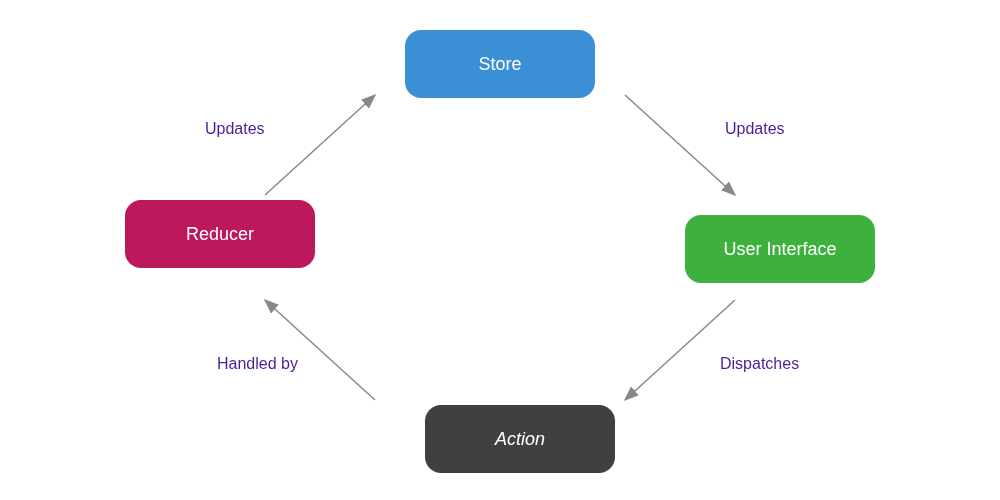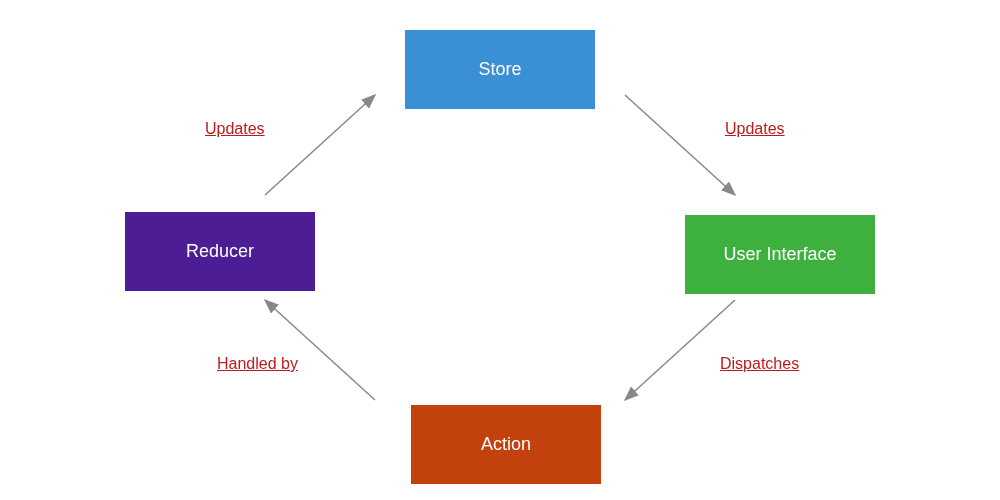"Store" .node { border-radius: 0 -> 16px; height: 79px -> 68px }
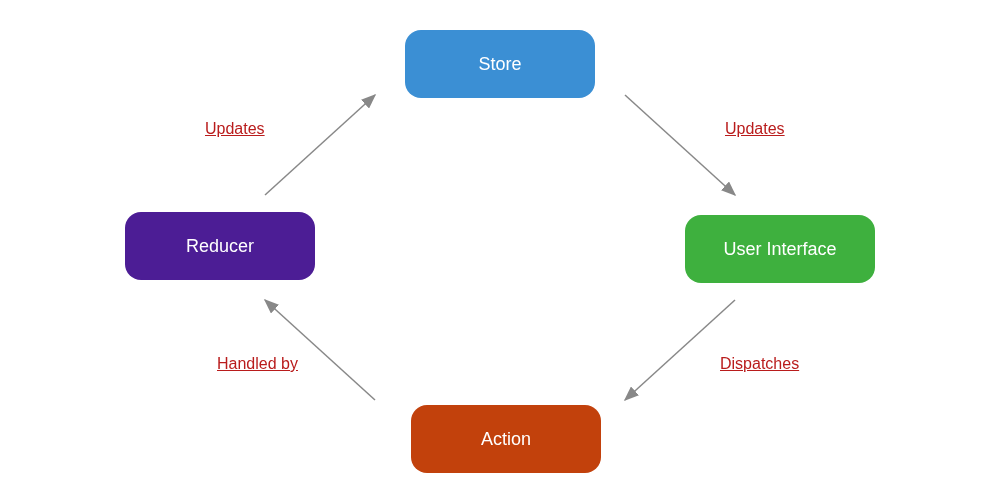"Updates" .label { color: #b91c1c -> #4c1d95; text-decoration: underline -> none }
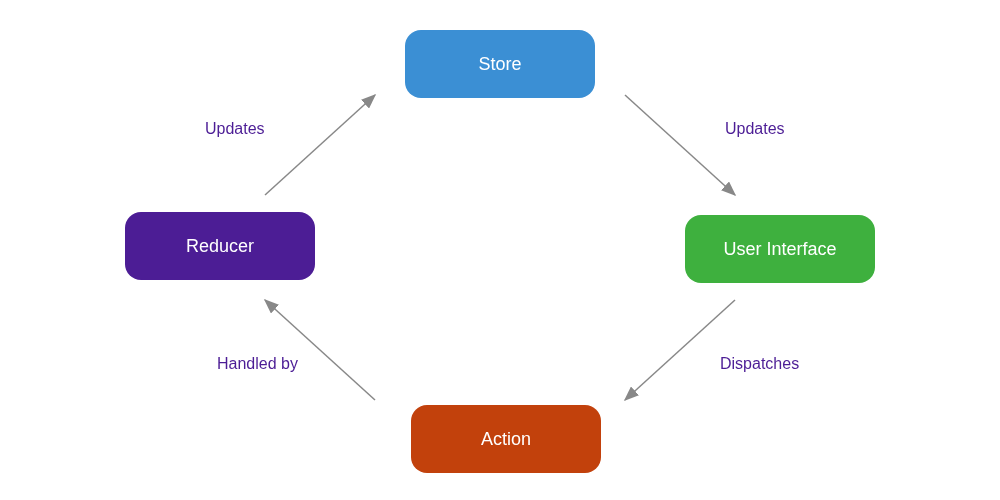"Reducer" div.node { background: #4c1d95 -> #be185d; top: 212px -> 200px }
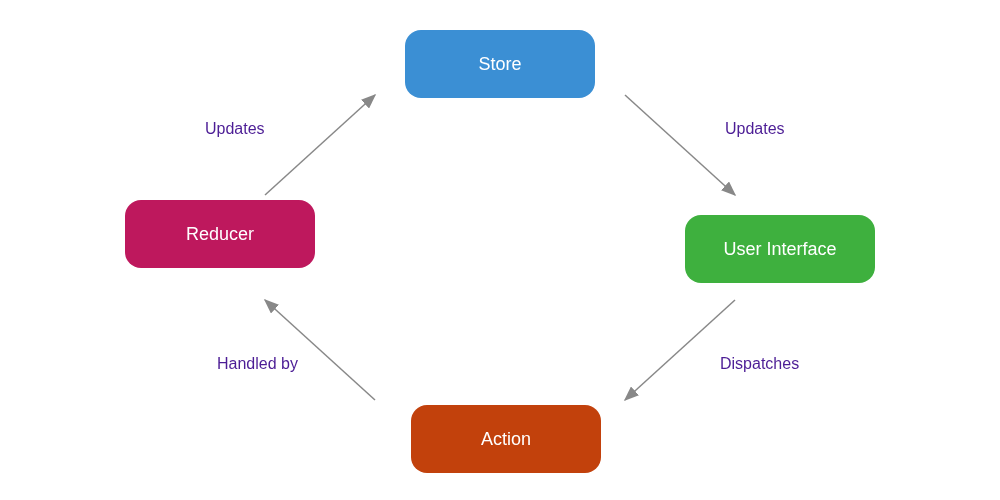"Action" div.node { background: #c2410c -> #404040; font-style: none -> italic; left: 411px -> 425px }
